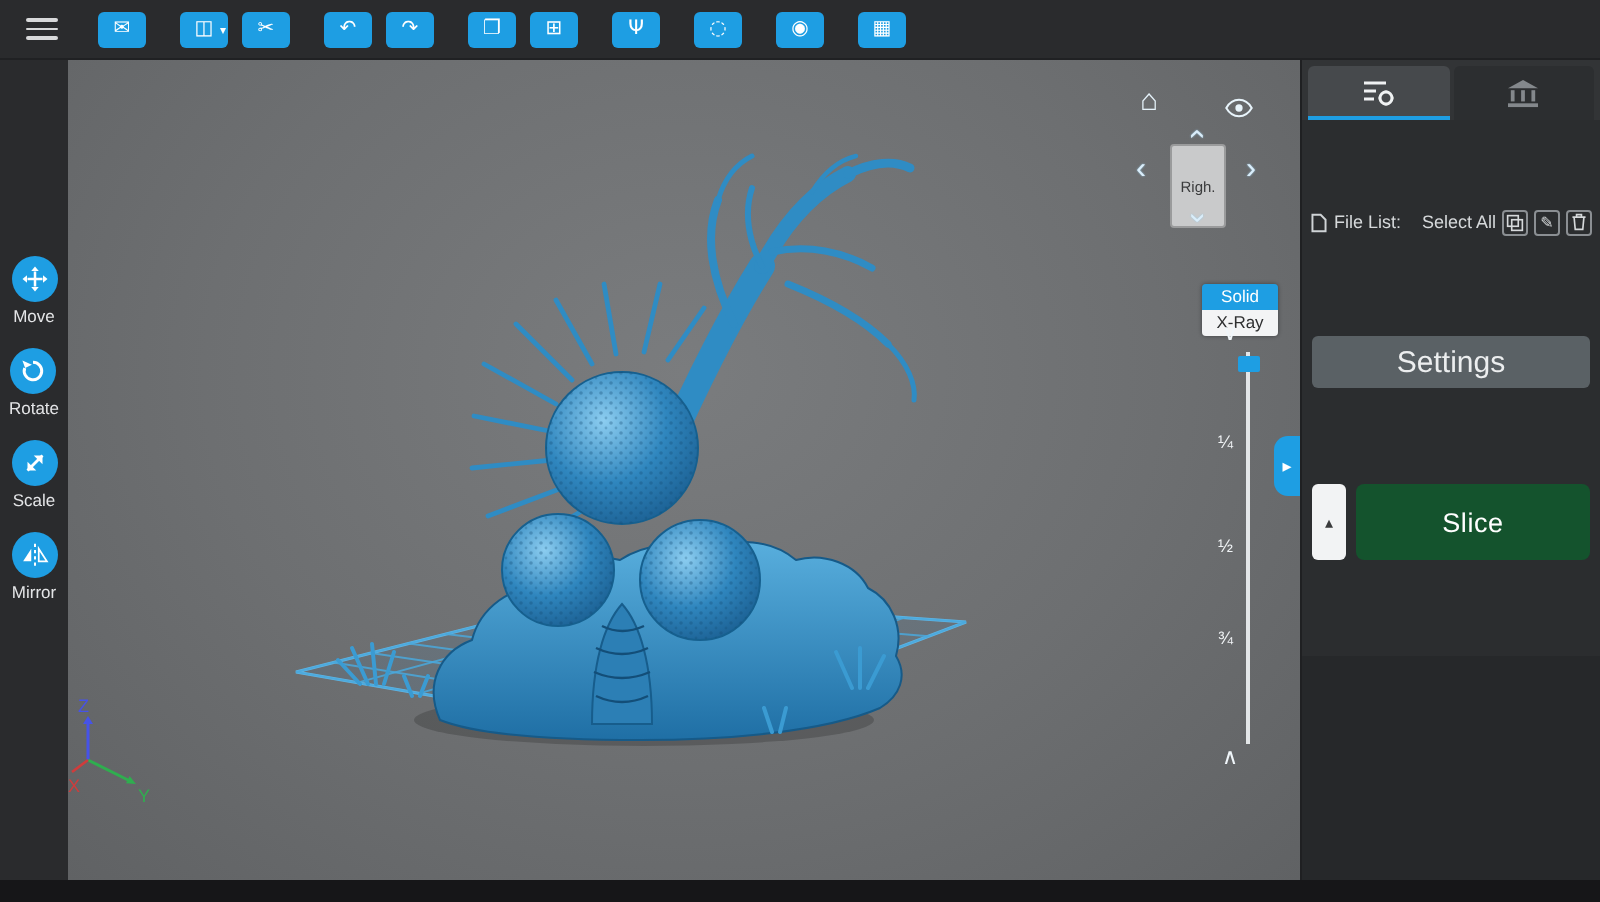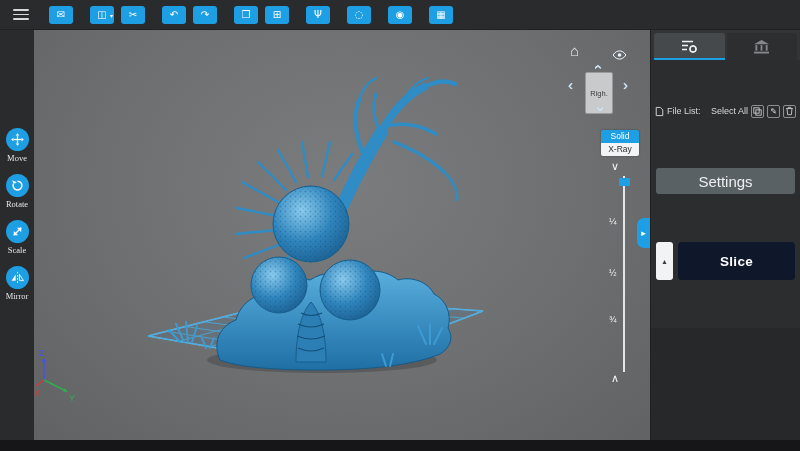"Solid" #mode-toggle { top: 100px -> 112px }
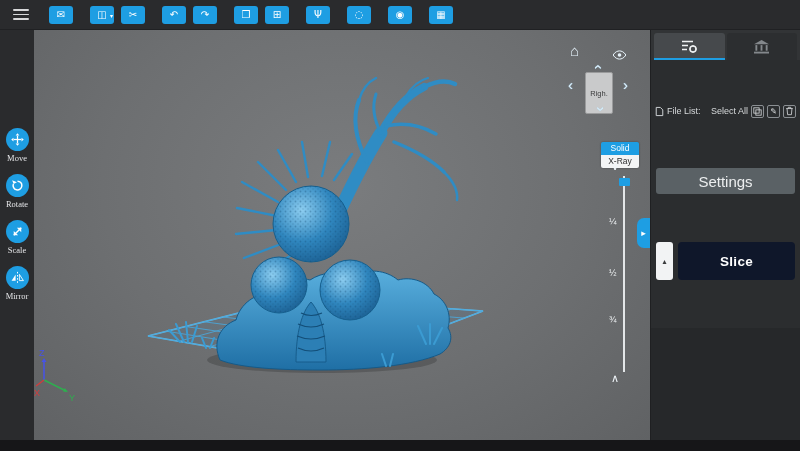"Move" .tool .tlabel { font-family: Liberation Serif, serif -> none }
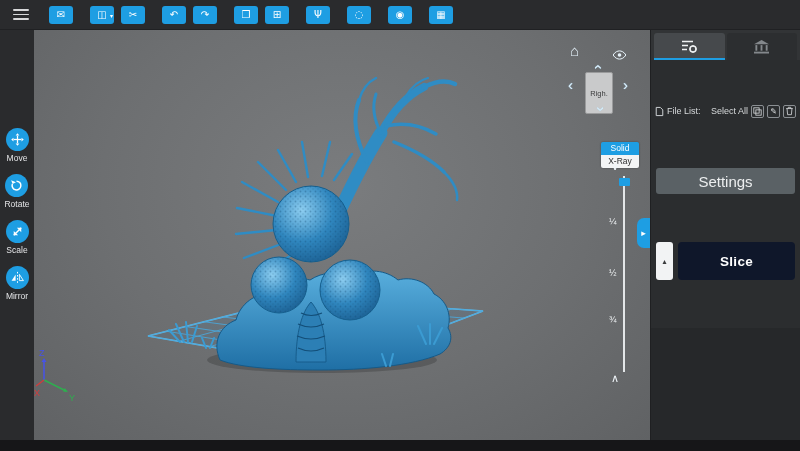"Slice" .slice-btn { background: #0f172a -> #14532d; font-weight: bold -> normal }
